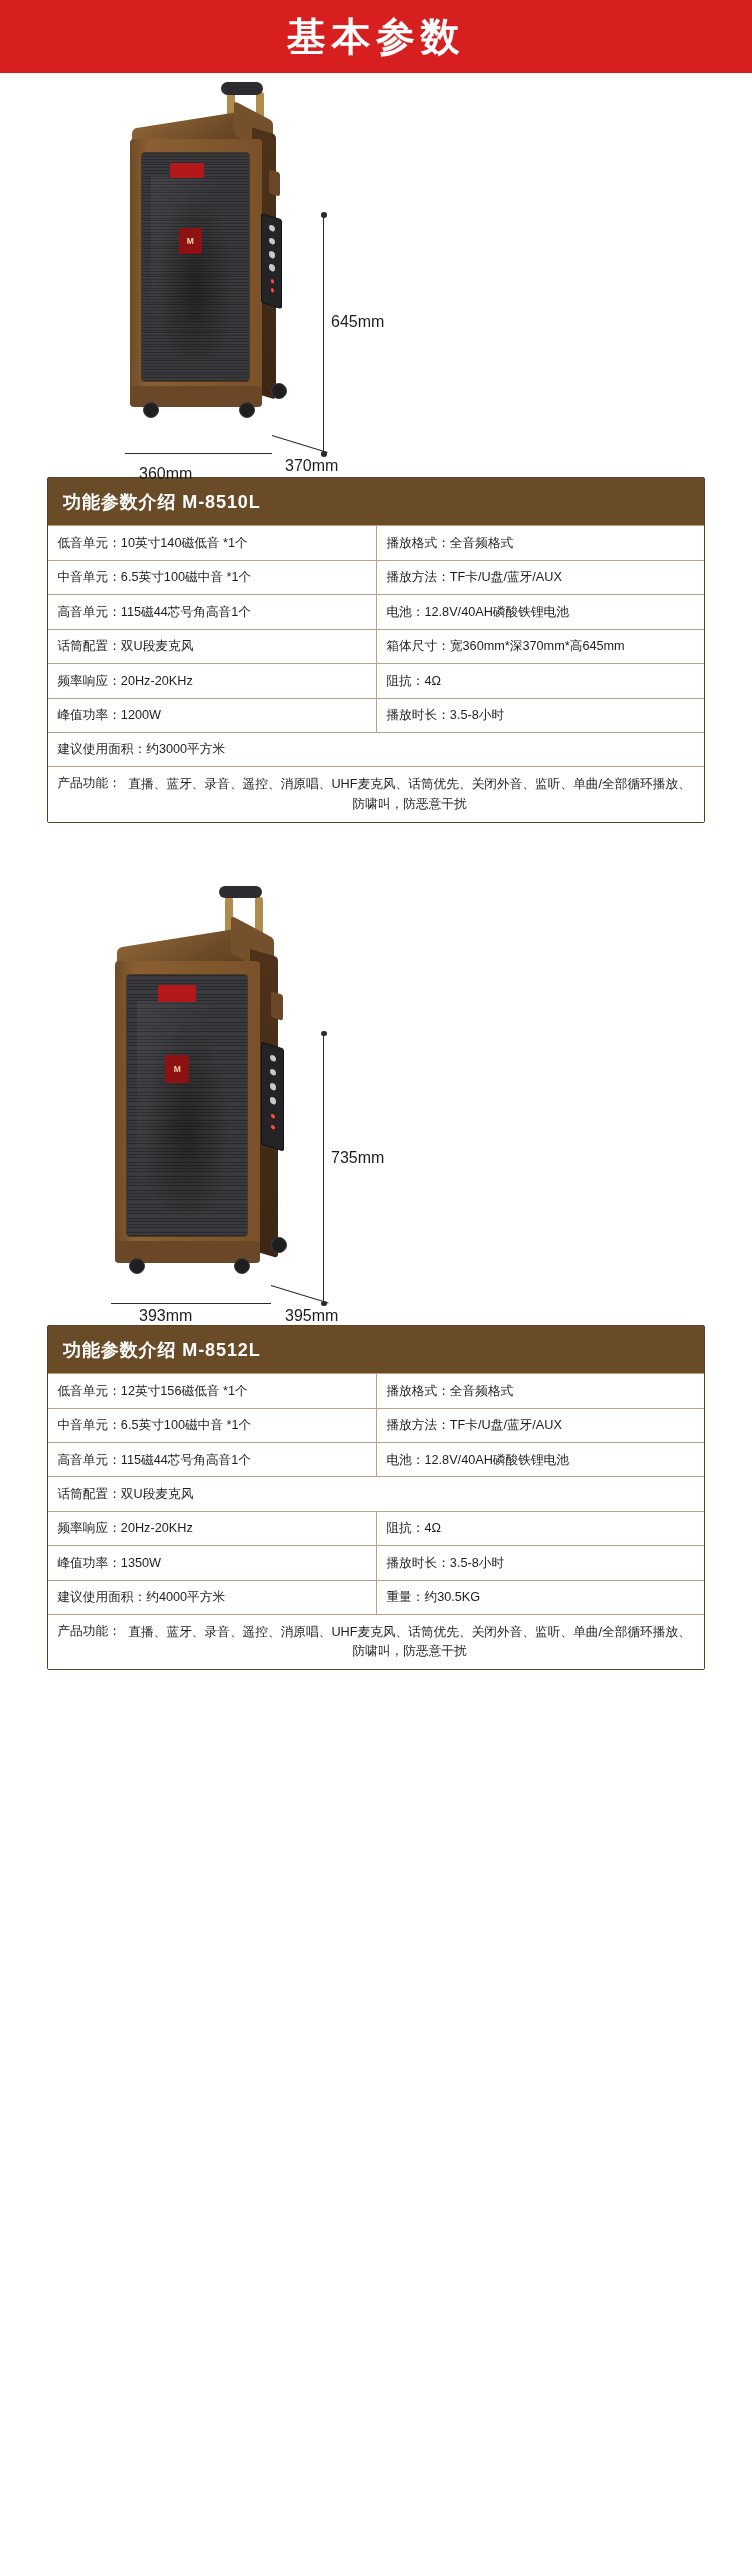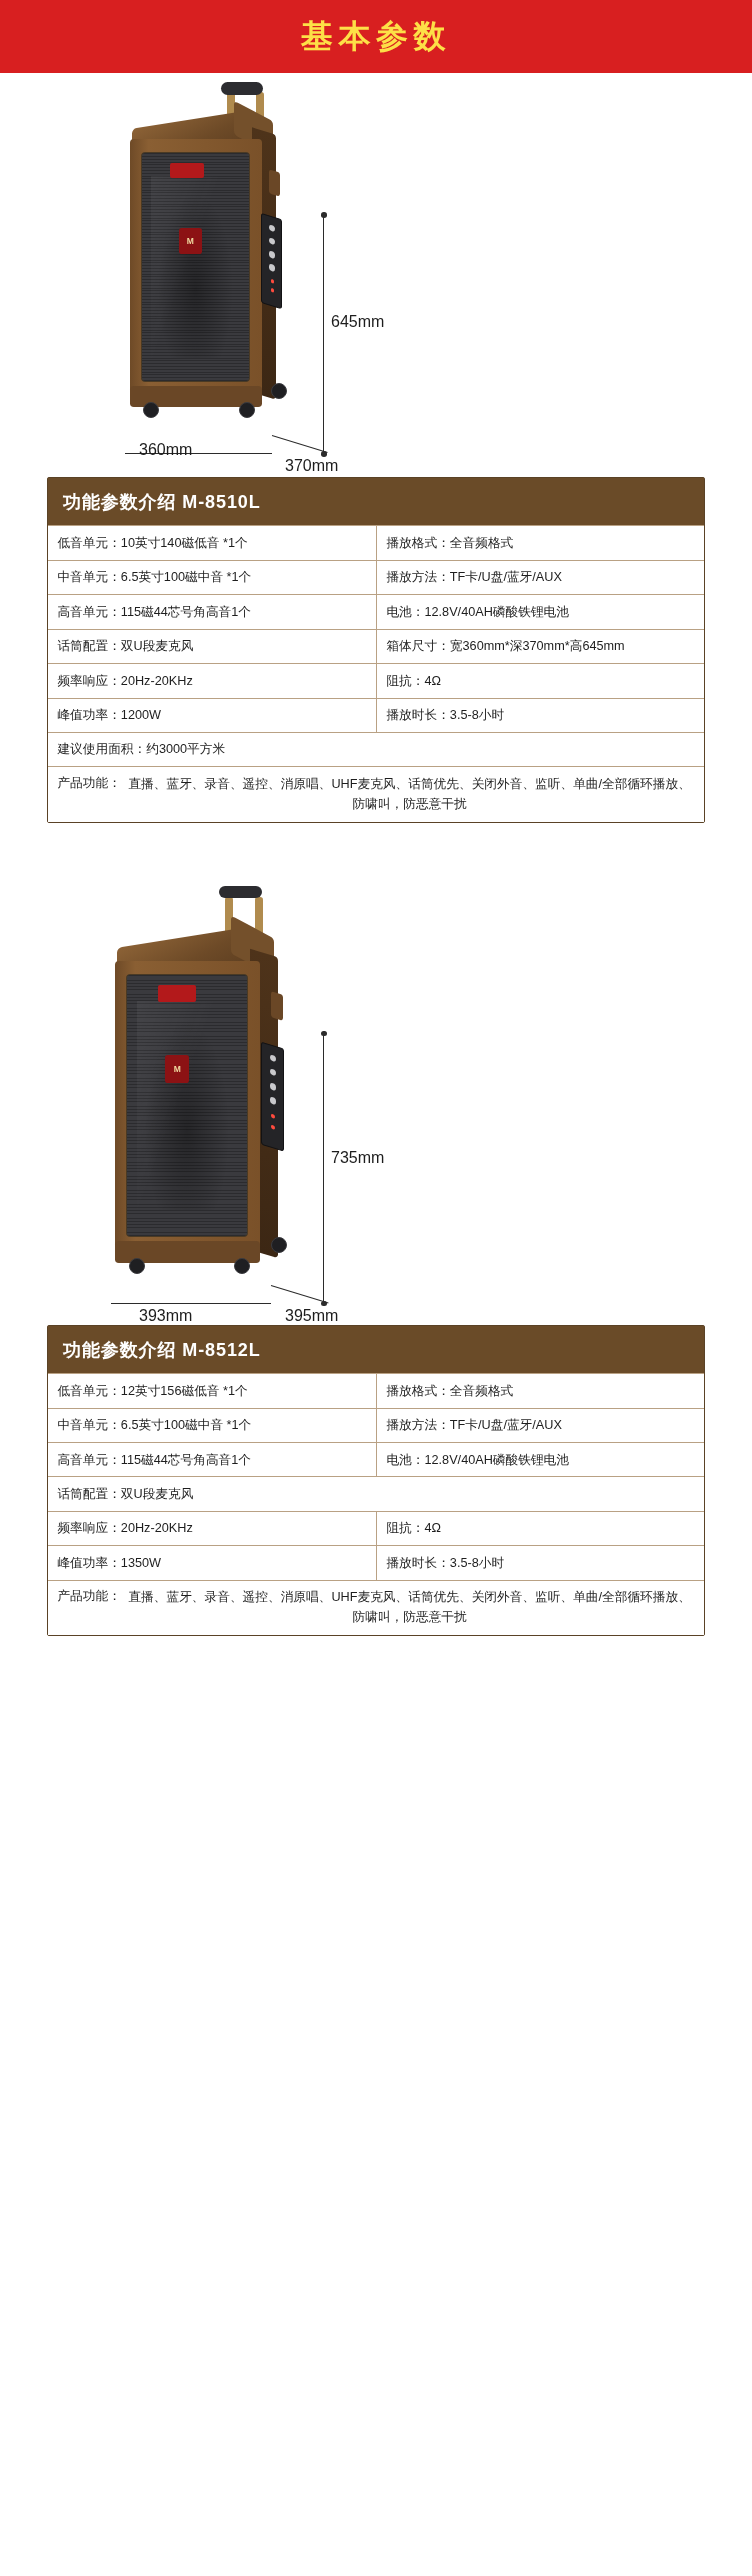"基本参数" .banner-title { color: #fde047 -> #ffffff; font-size: 32px -> 39px }
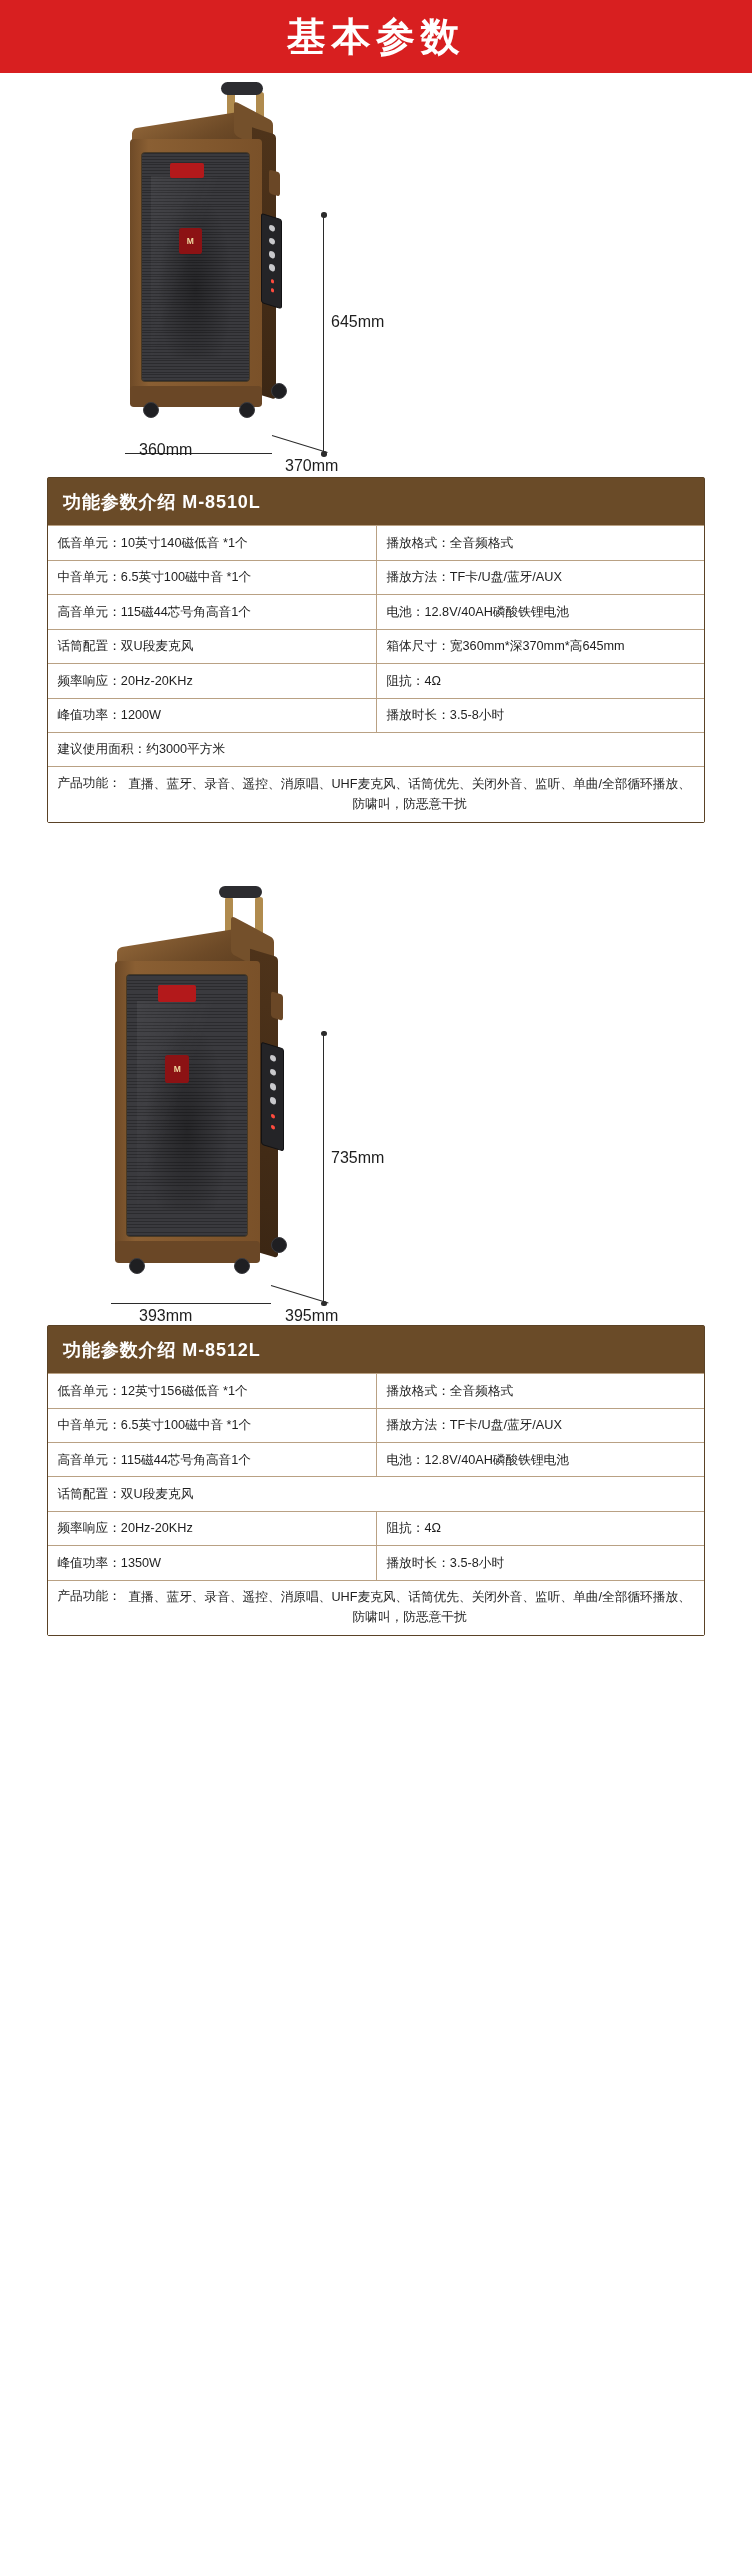"360mm" div.dim-label { top: 368px -> 392px }
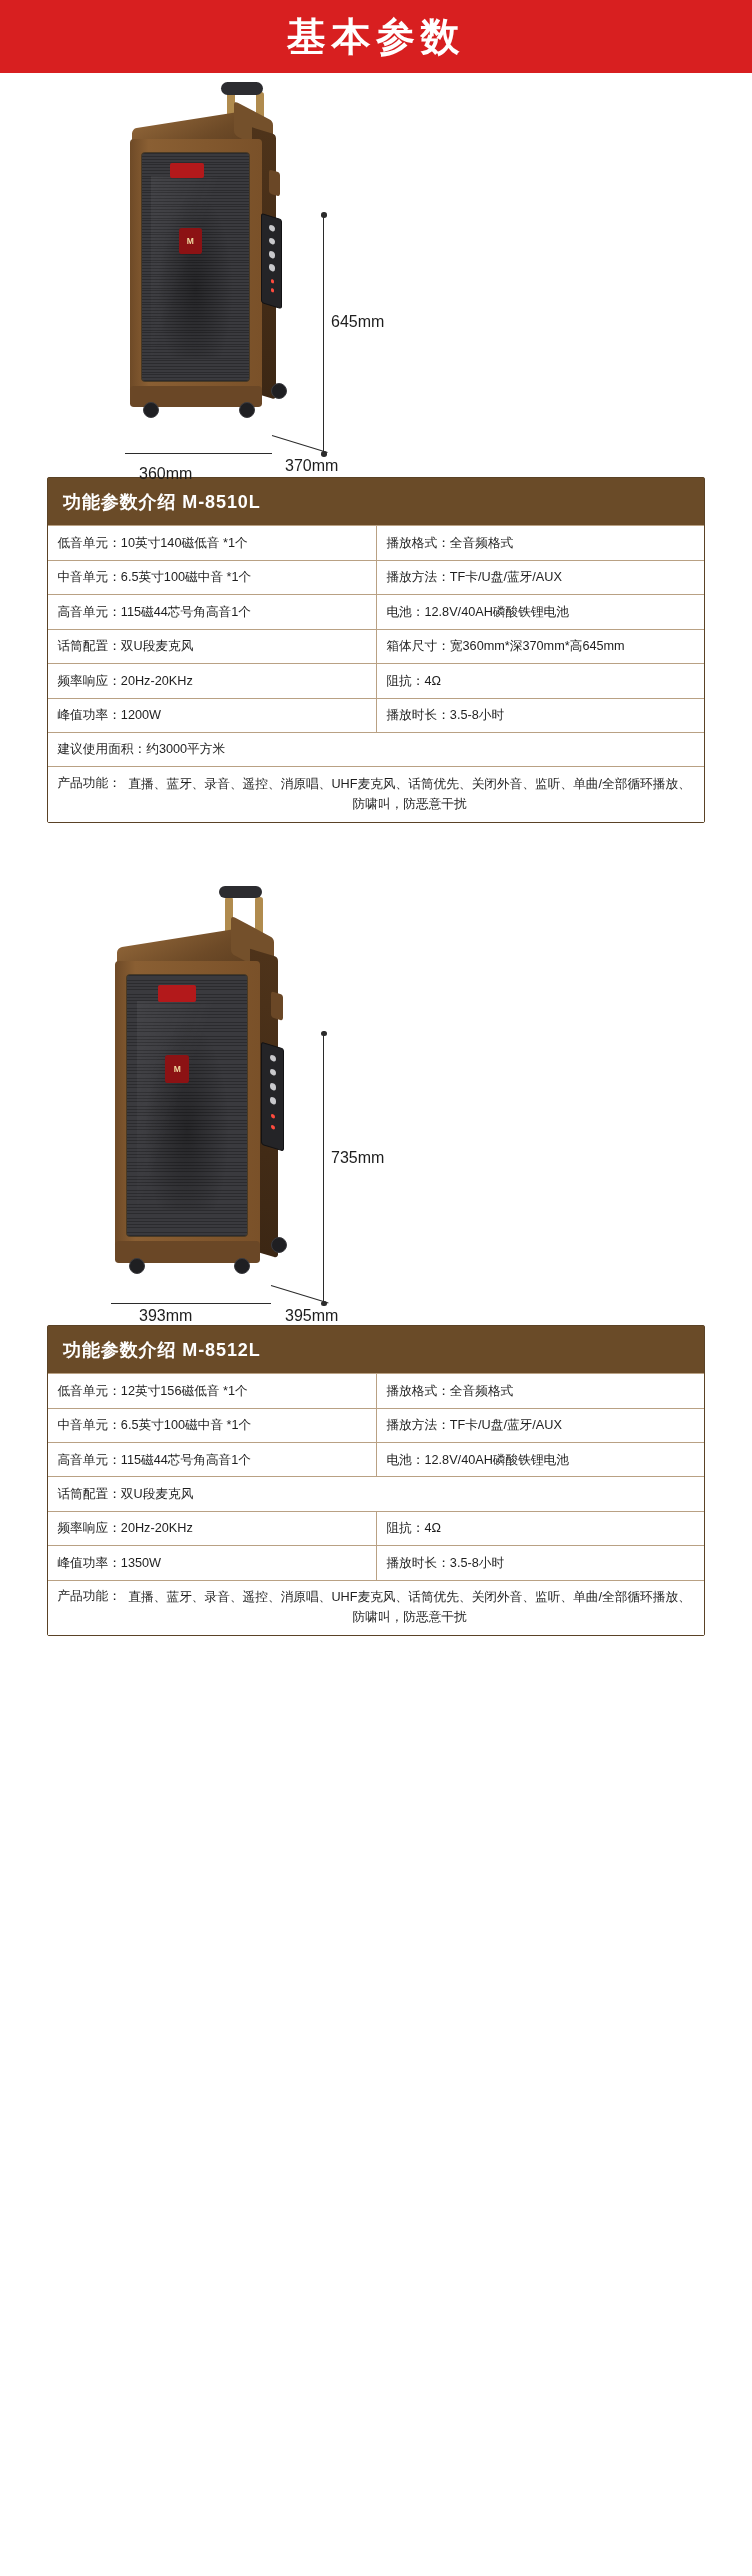"建议使用面积：约4000平方米" div.spec-row { html: none -> <div> <div>建议使用面积：约4000平方米</div> <div>重量：约30.5KG</div> </div> }
